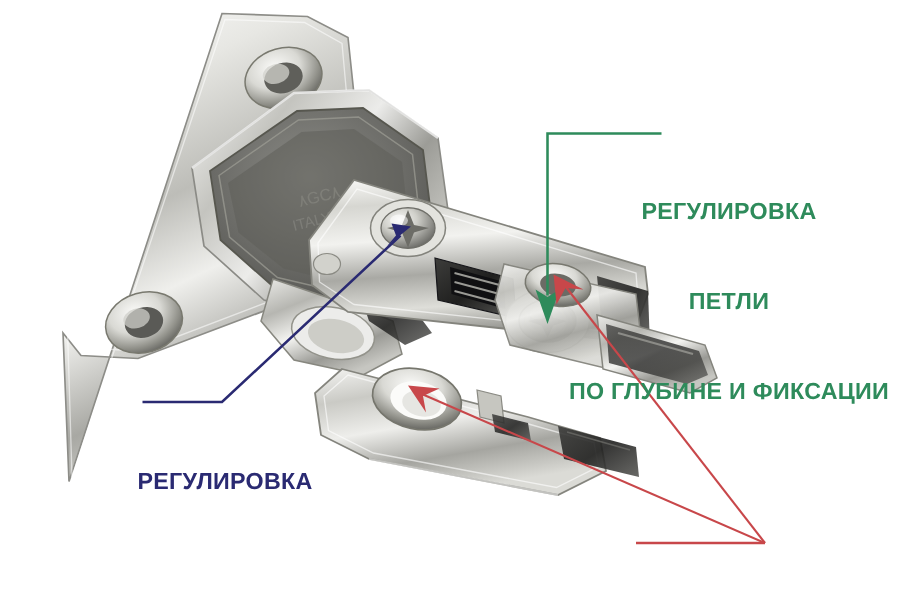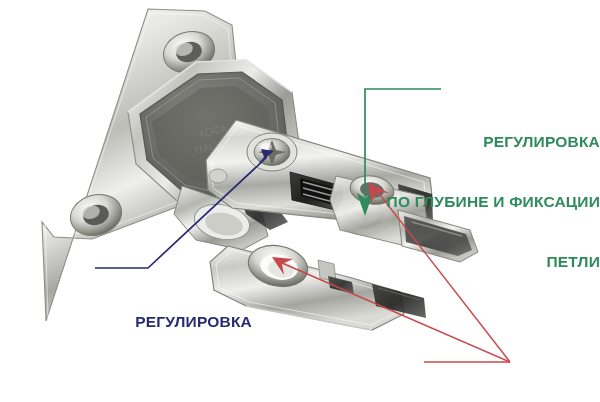"РЕГУЛИРОВКА" .cl-line { text-align: right -> none }
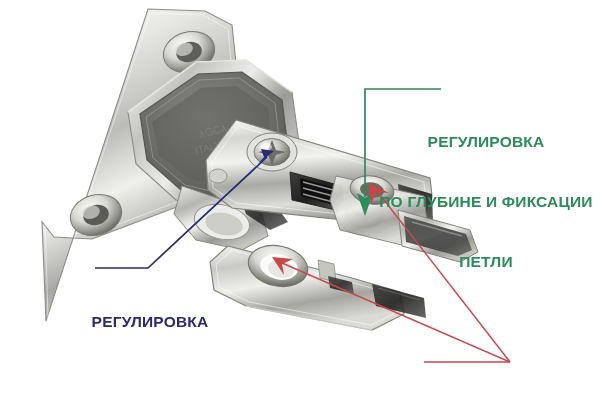"ПО ГЛУБИНЕ И ФИКСАЦИИ" span.cl-line { order: before "ПЕТЛИ" -> after "ПЕТЛИ" }
